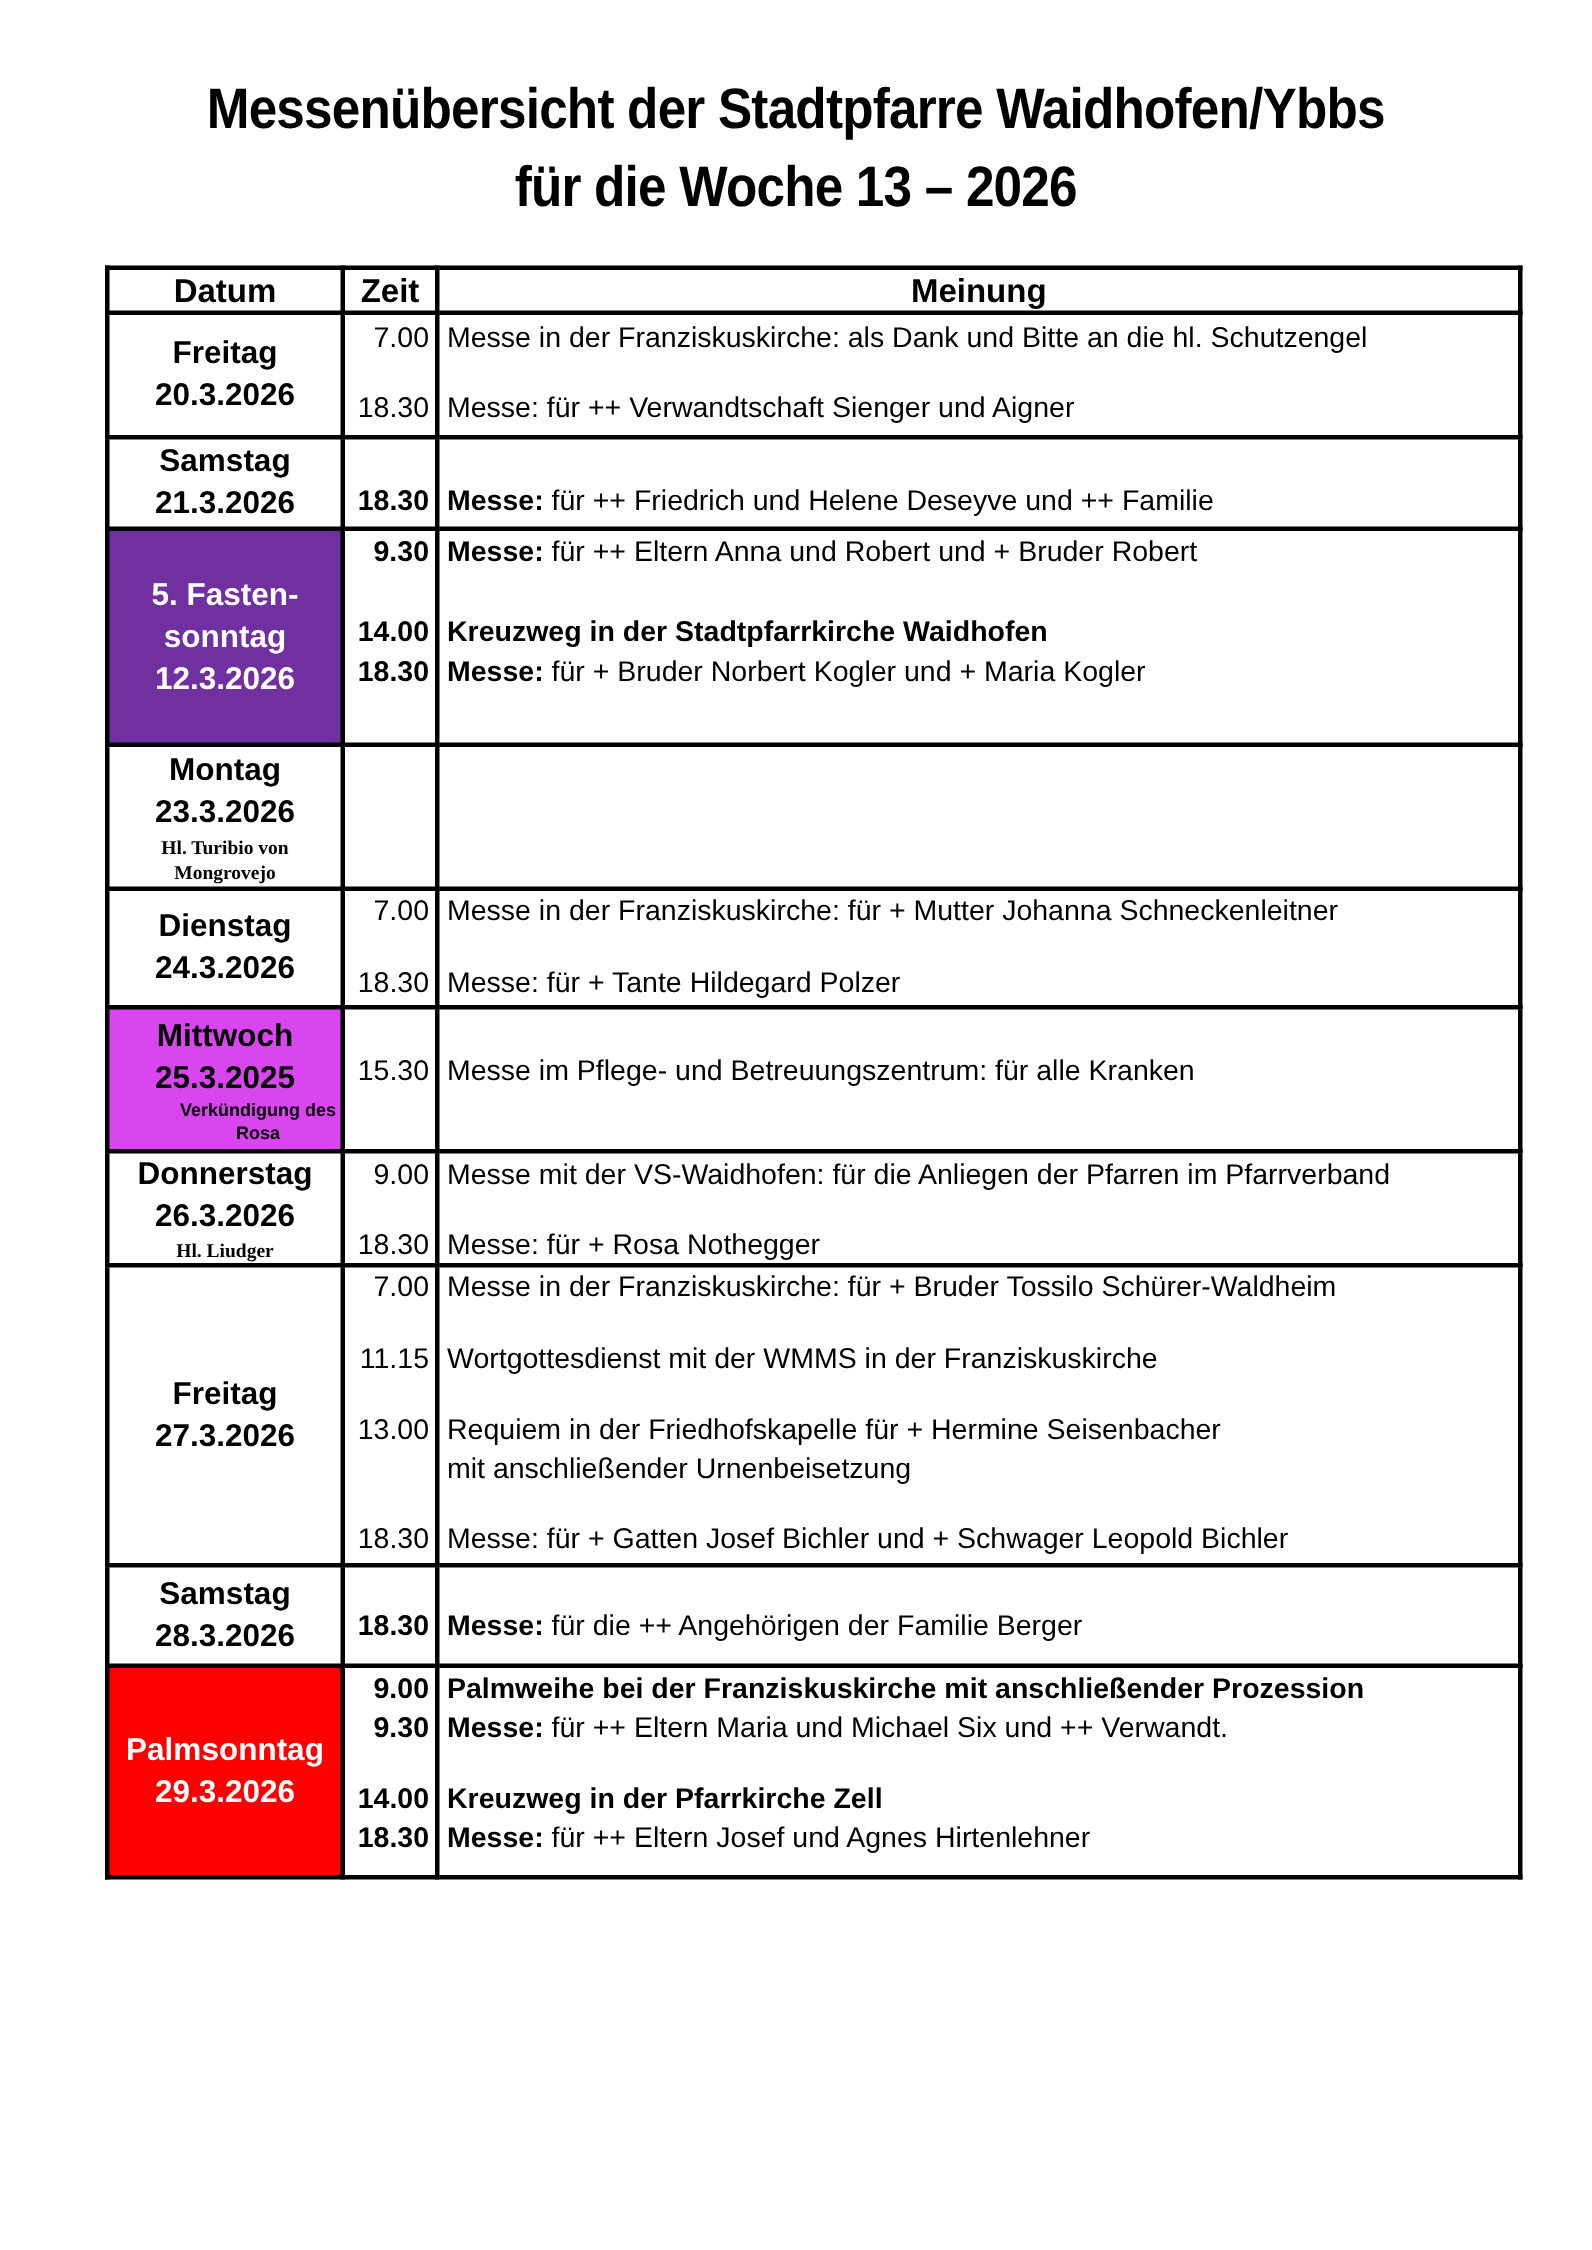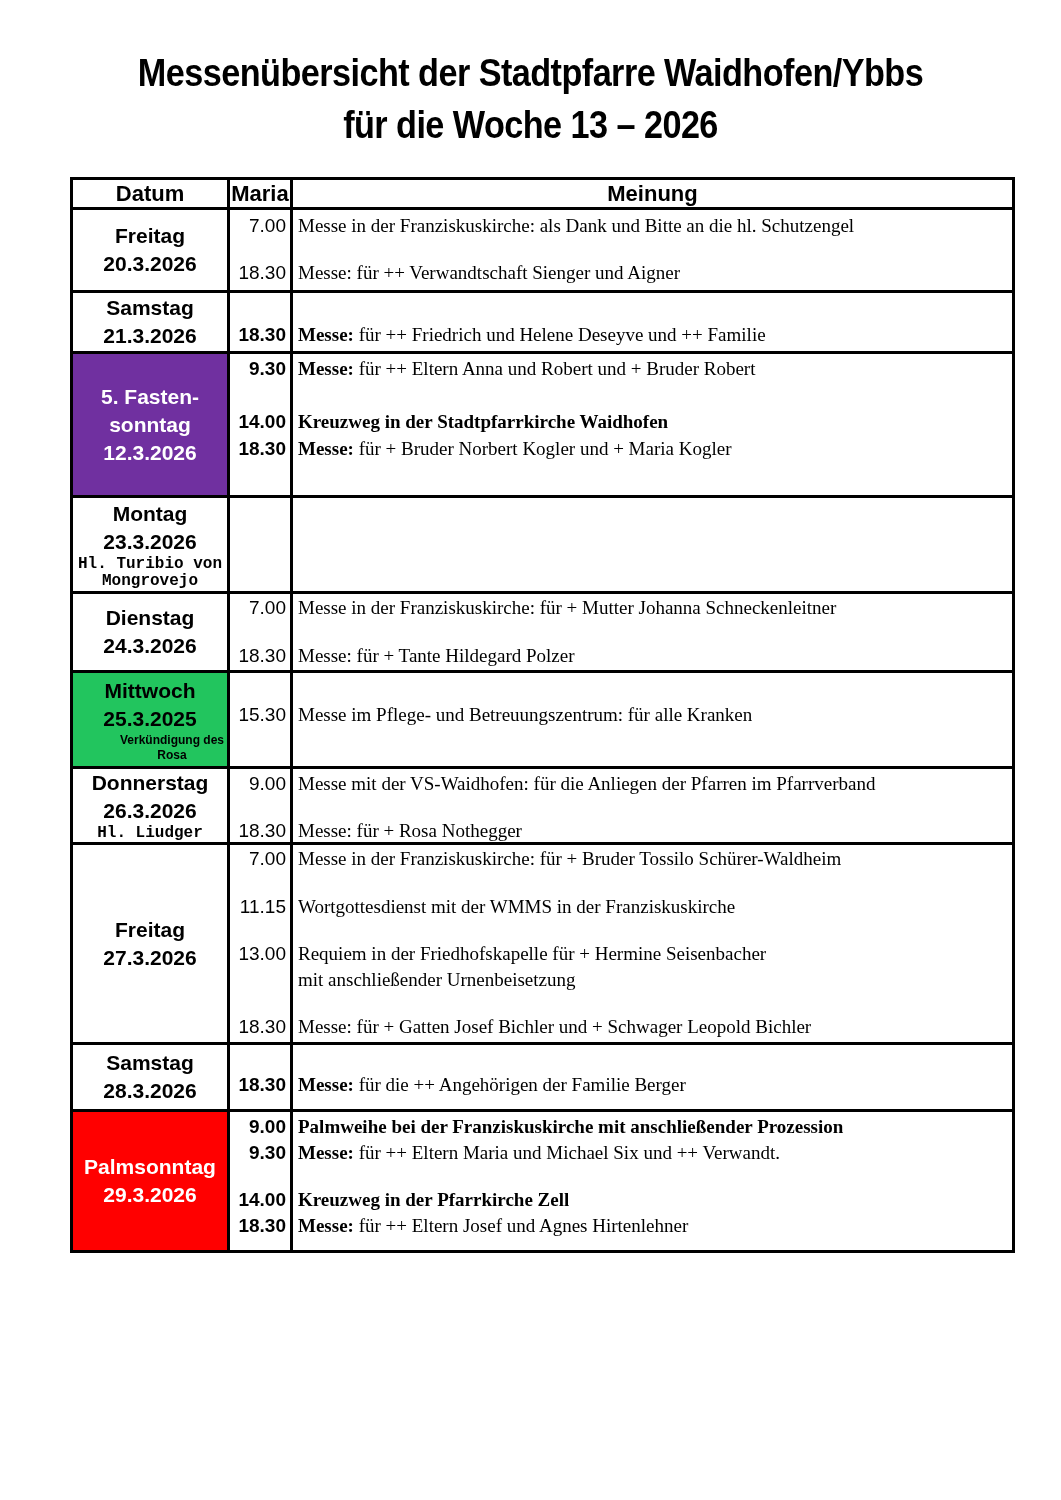"Maria" th { text: Maria -> Zeit }
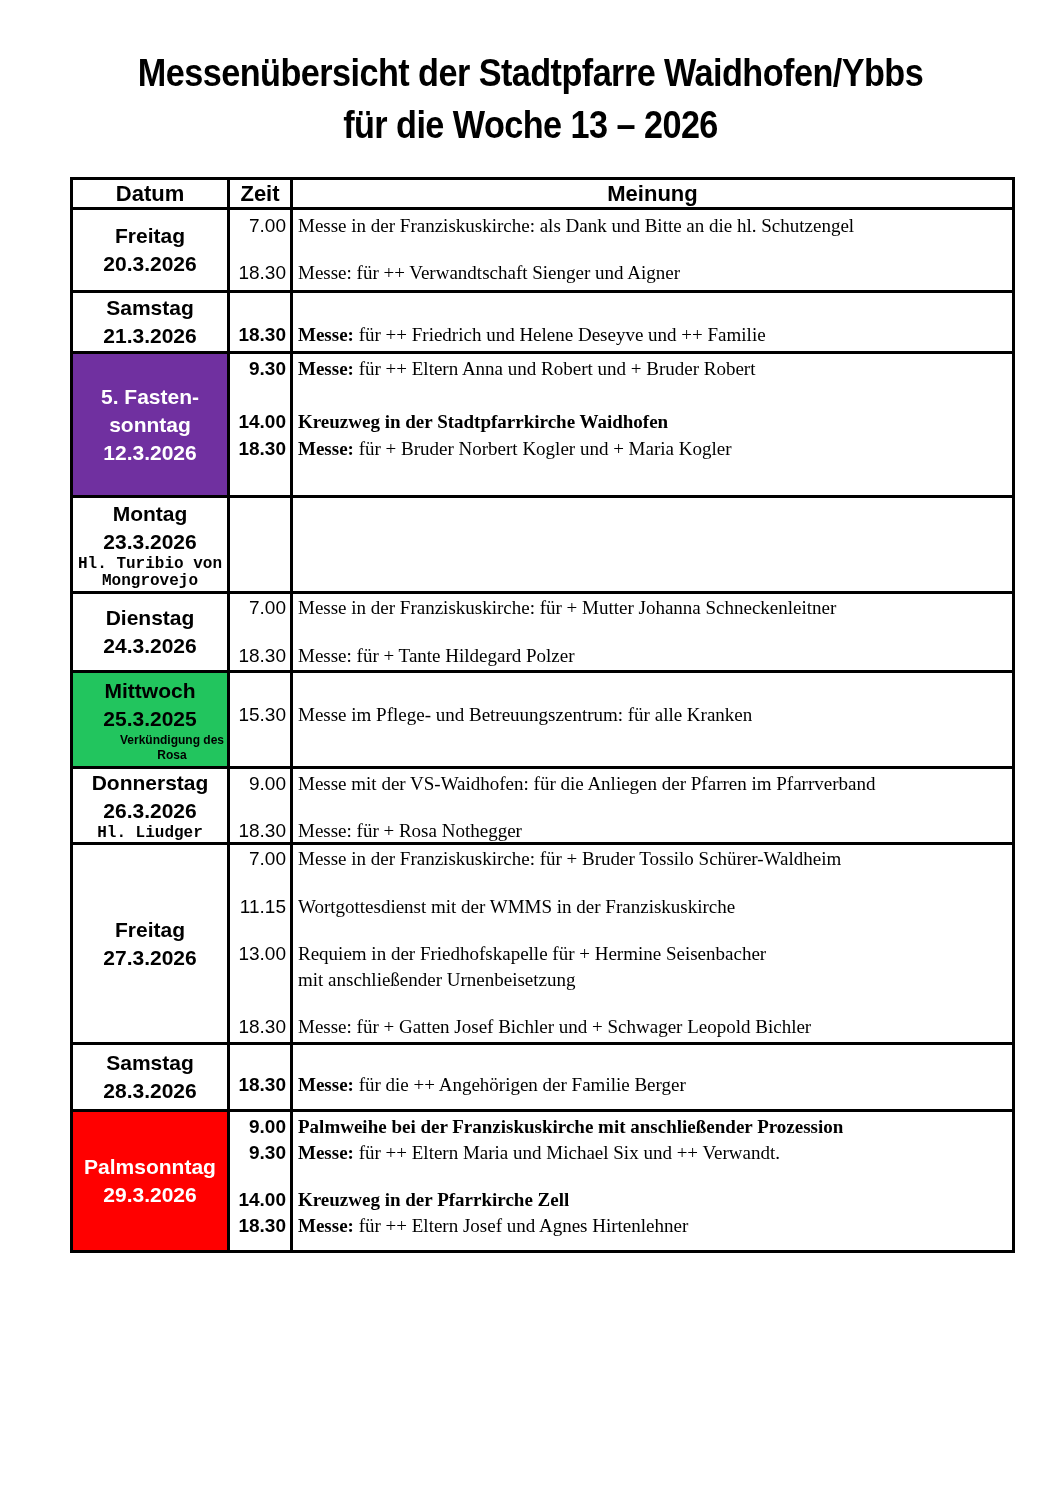"Messe in der Franziskuskirche: als" .tx { font-family: Liberation Serif, serif -> none }
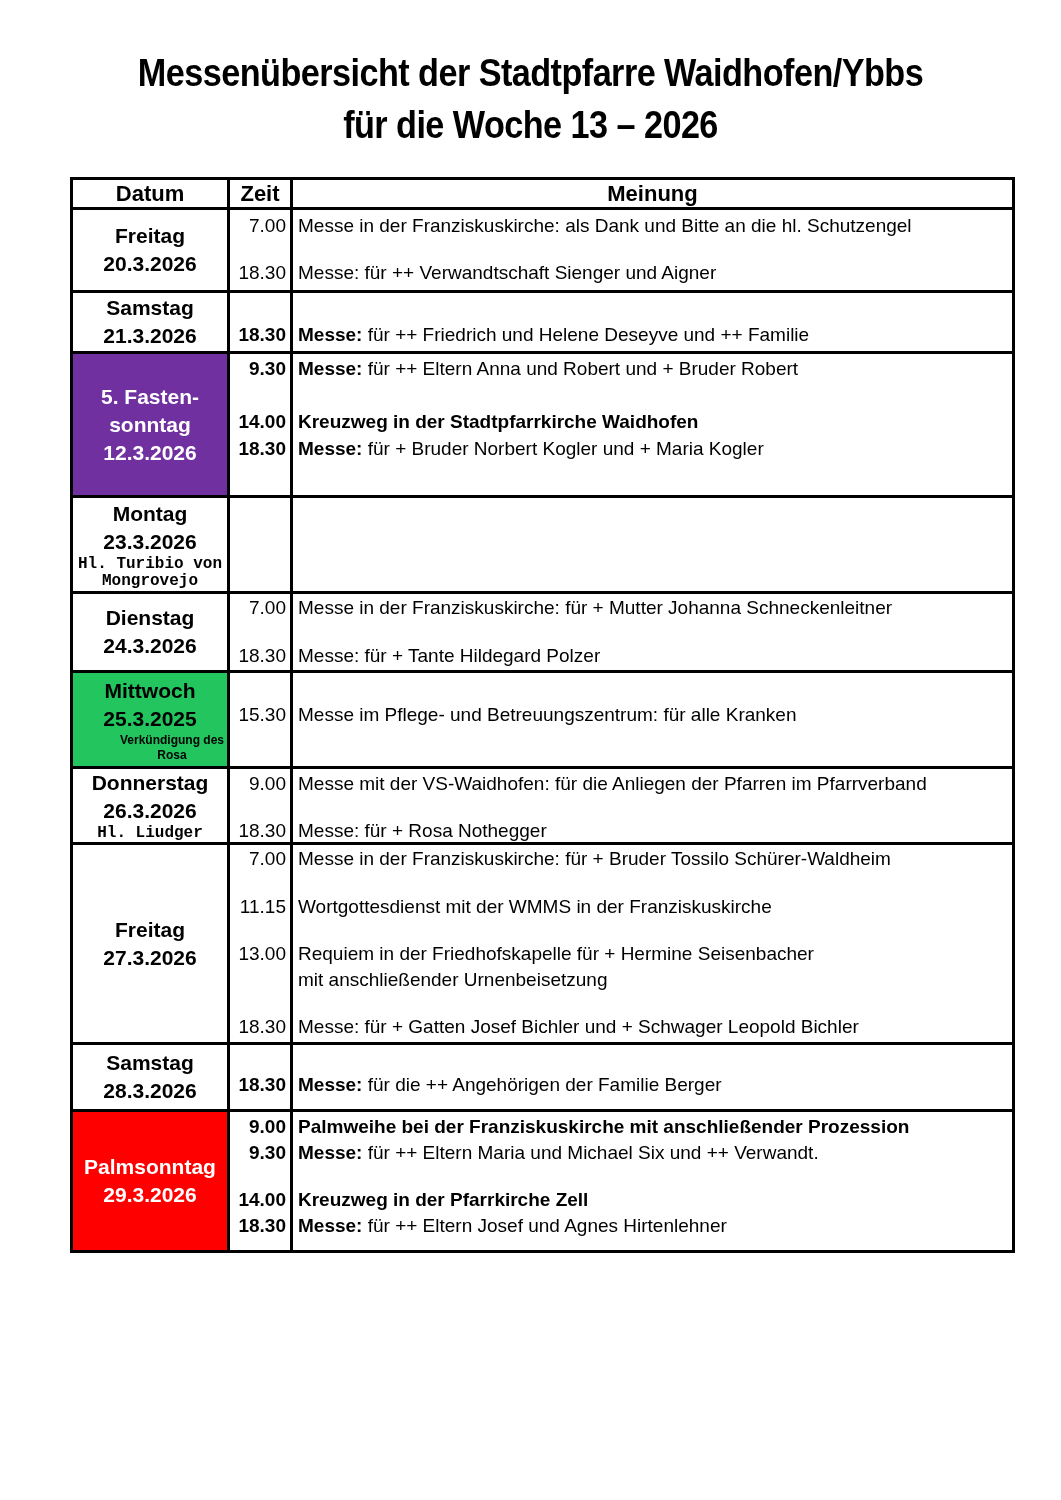"Hl. Turibio von" td.day .saint { font-family: Liberation Mono, monospace -> Liberation Serif, serif; font-size: 16px -> 13px }
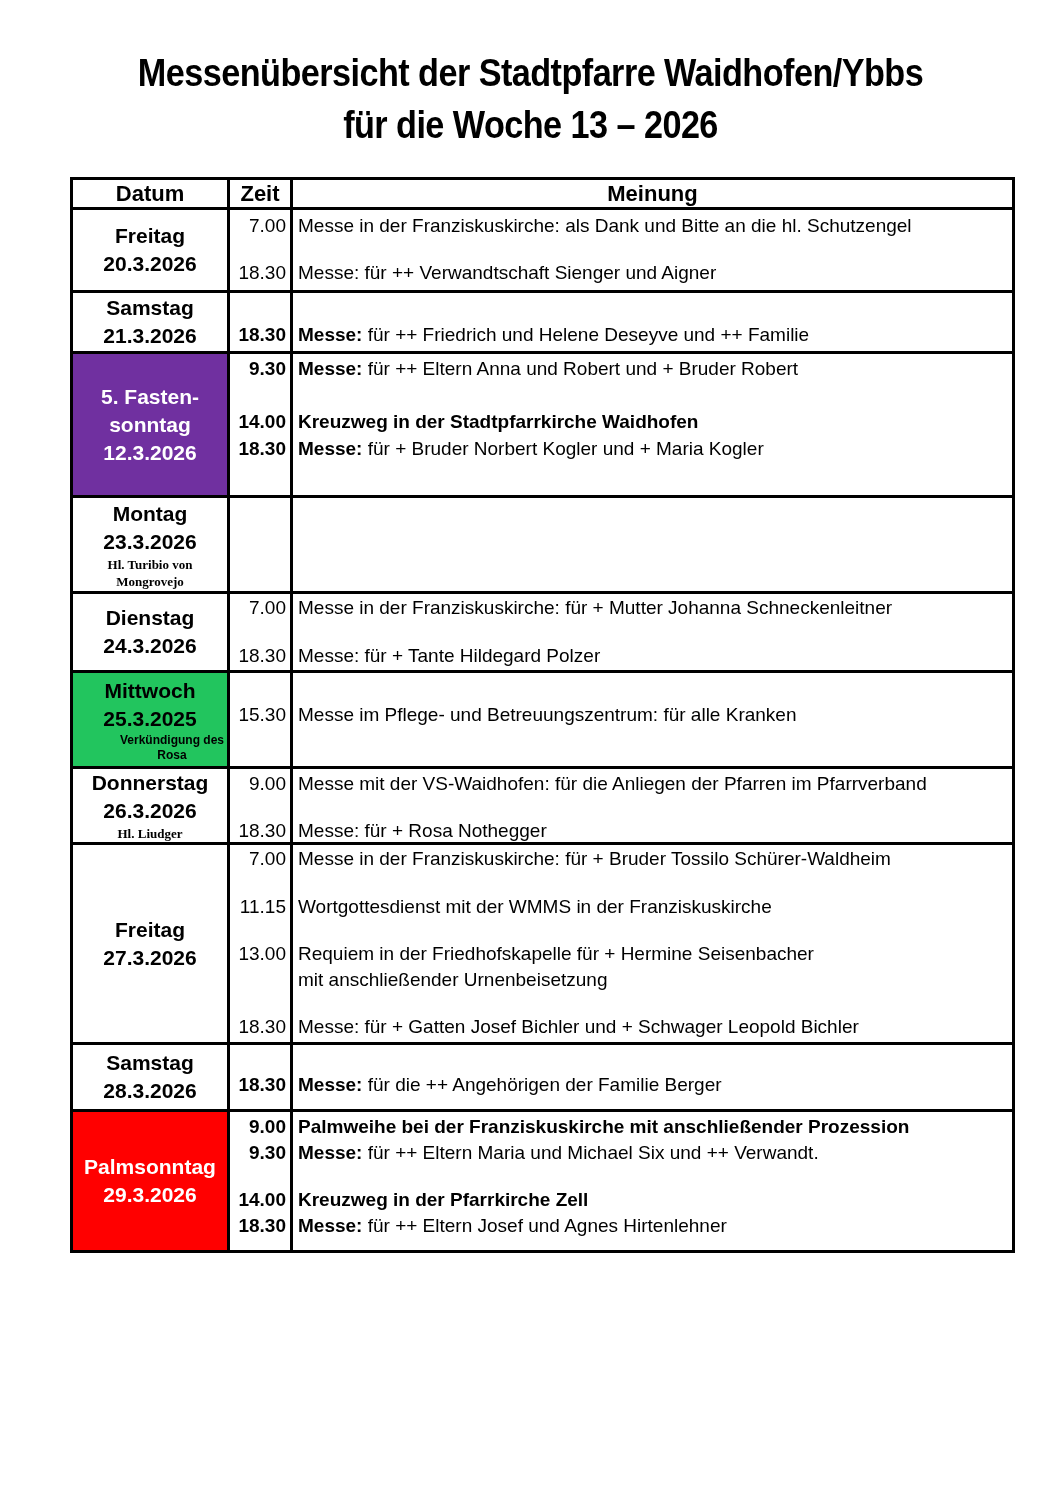"Mittwoch" td.yellow { background: #22c55e -> #d946ef }
